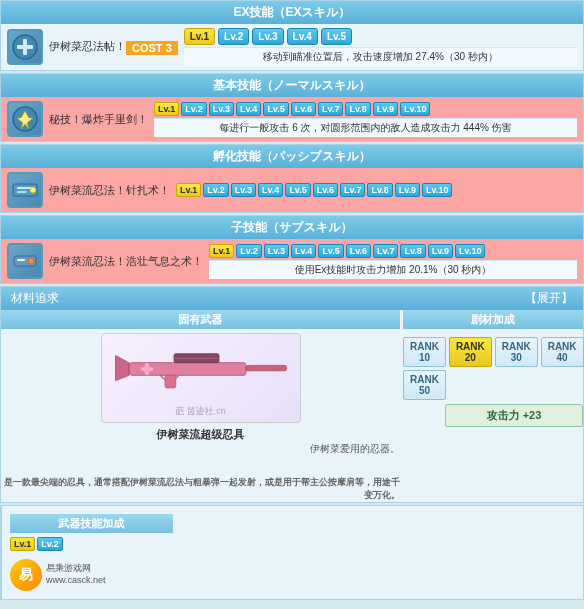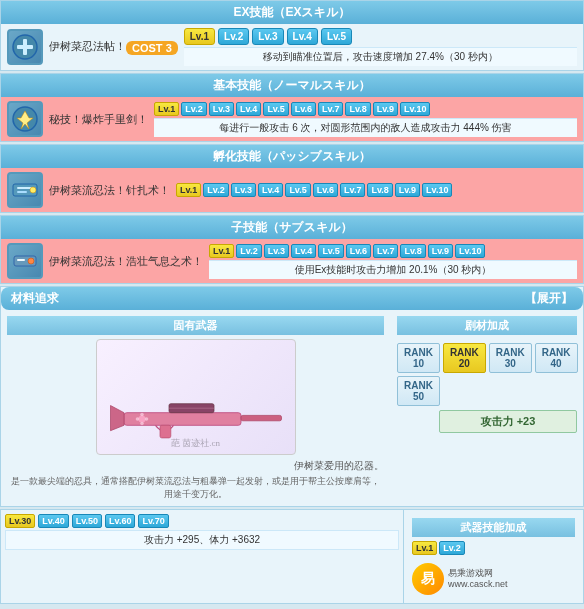"COST" .cost-badge { border-radius: 6px -> 0 }
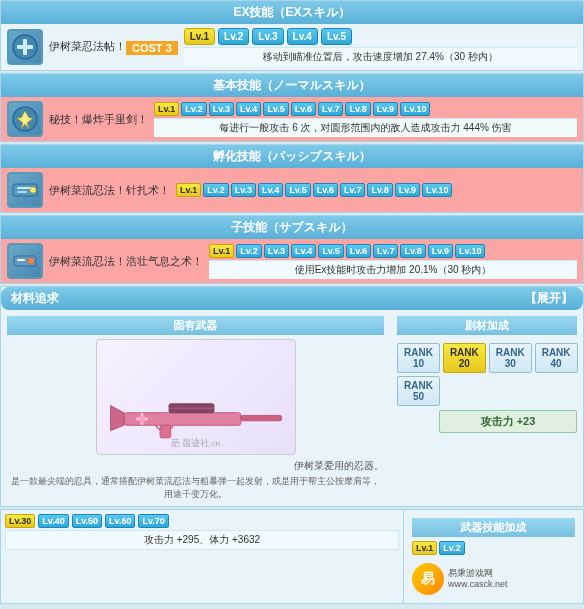"材料追求" .materials-header { border-radius: 8px -> none; font-weight: bold -> normal }
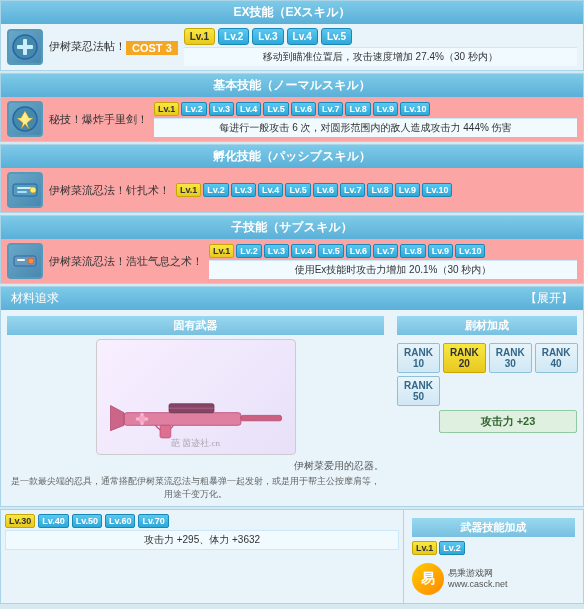"固有武器" .materials-body { gap: 13px -> 3px; padding: 6px -> none }
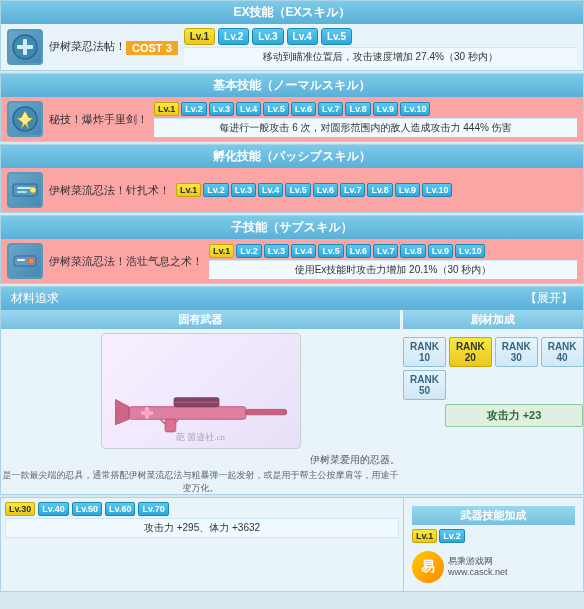"葩 茵迹社.cn" .weapon-image { align-items: flex-end -> flex-start; font-family: Liberation Serif, serif -> none; height: 116px -> 90px }
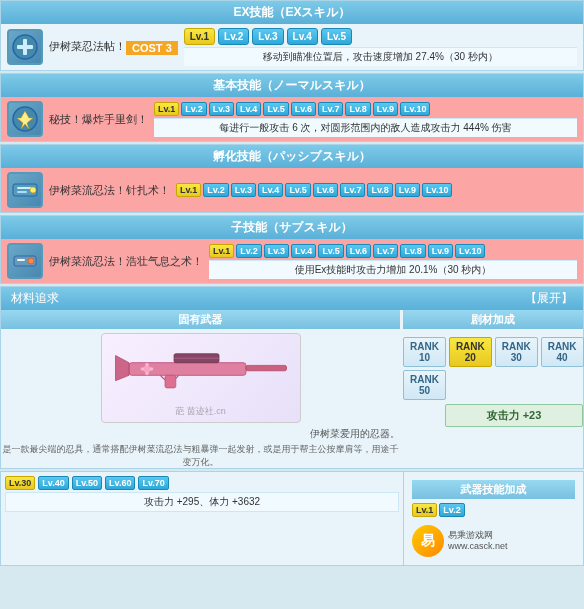"伊树菜流超级忍具" div.weapon-title { html: none -> <div>伊树菜流超级忍具</div> }
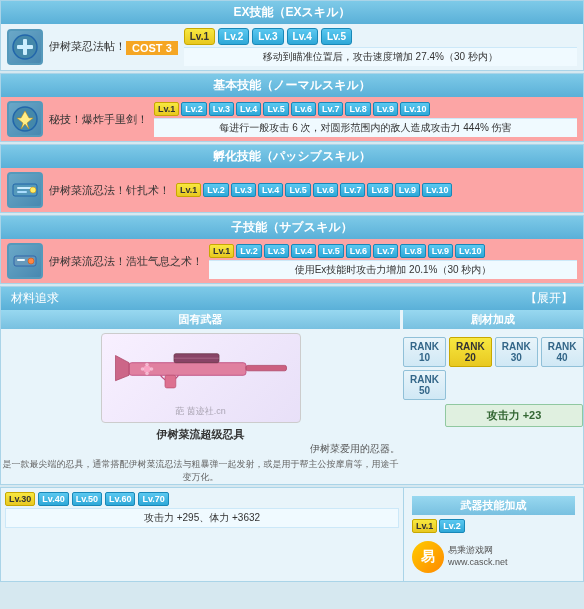"是一款最尖端的忍具，通常搭配伊树菜流忍法与粗暴弹一起发射，或是用于帮主公按摩肩等" .weapon-full-desc { font-weight: none -> bold; margin-top: 2px -> 20px; text-align: center -> right }
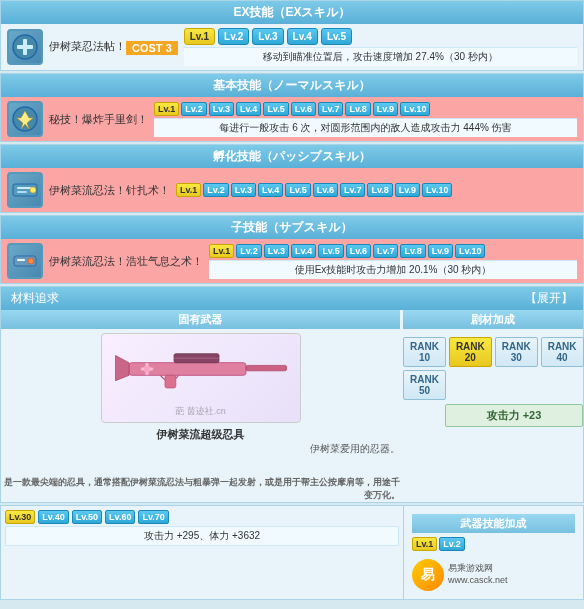"Lv.30" div.bottom-left { html: <div> <div> <button>Lv.30</button> <button>Lv.40</button> <button>Lv.50</button> <button>Lv.60</button> <button>Lv.70</button> </div> <div>攻击力 +295、体力 +3632</div> </div> -> none }
